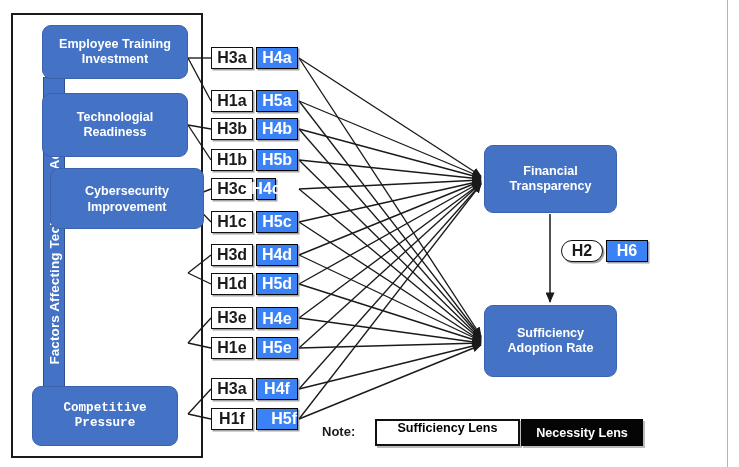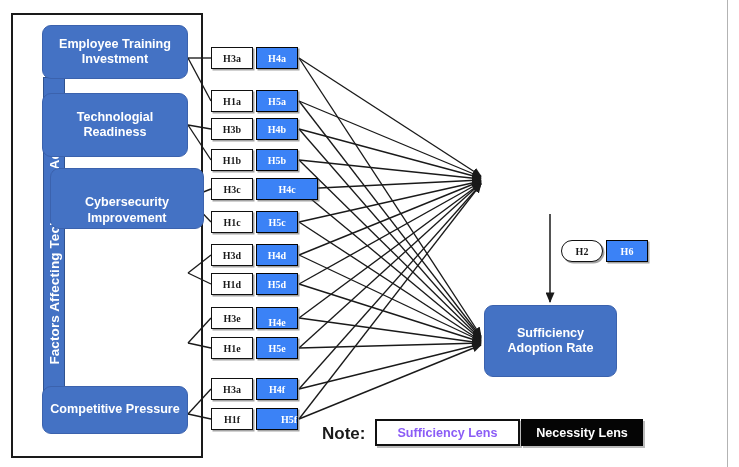"Employee Training Investment" .construct { padding: 2px 6px -> 13px 6px }
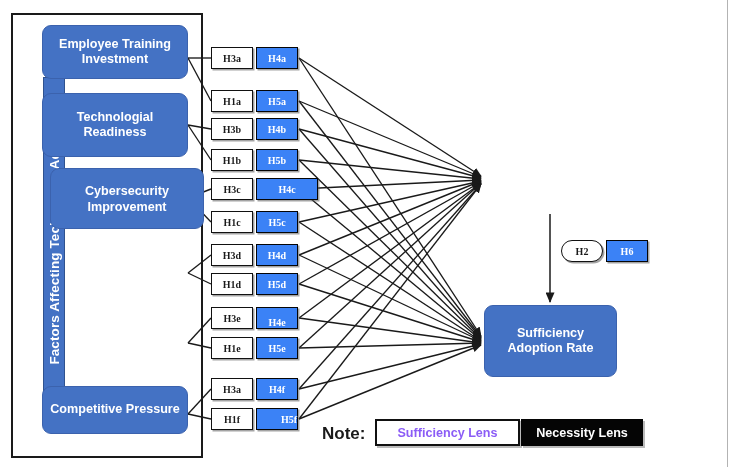"H3a" .chip { font-family: Liberation Serif, serif -> Liberation Sans, sans-serif; font-size: 10px -> 16px }
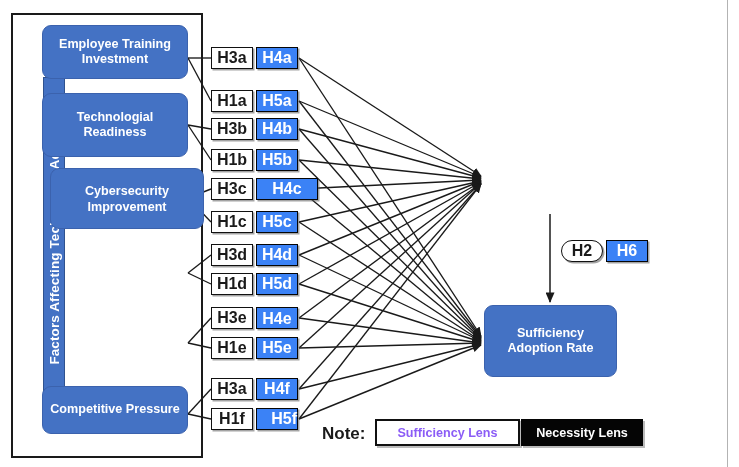"Financial Transparency" div.construct { html: none -> <div> <span>Financial Transparency</span> </div> }
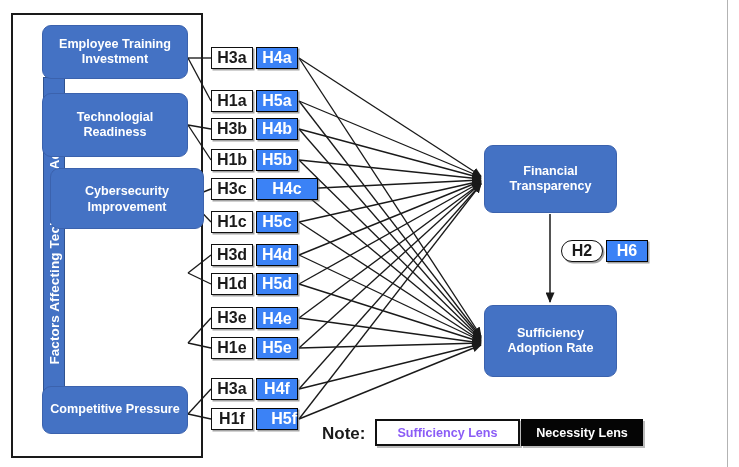"H4c" div.chip { width: 62px -> 20px }
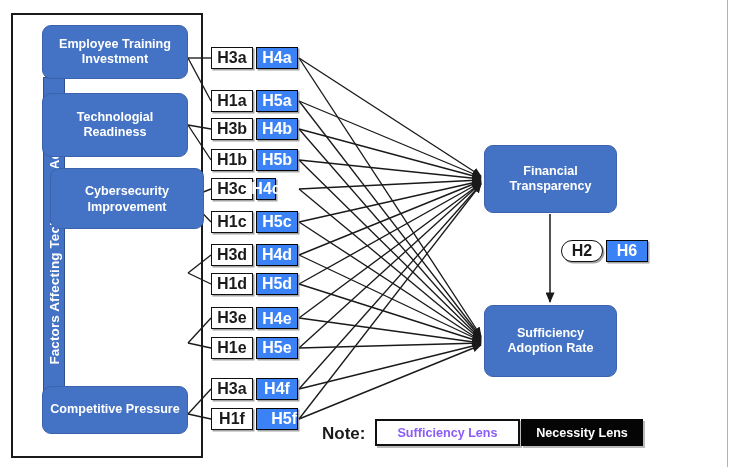"Competitive Pressure" div.construct { font-family: none -> Liberation Mono, monospace; height: 48px -> 60px; left: 42px -> 32px }
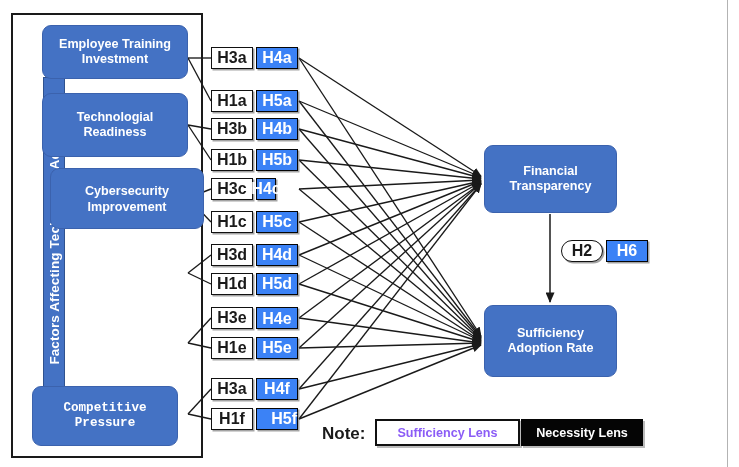"Note:" .note-label { font-size: 17px -> 13px }
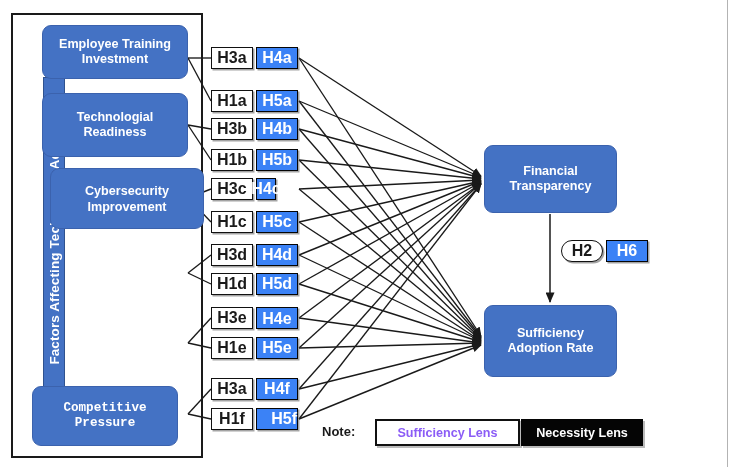"Sufficiency Lens" .legend-suff { align-items: center -> none; color: #8b5cf6 -> #000000 }
